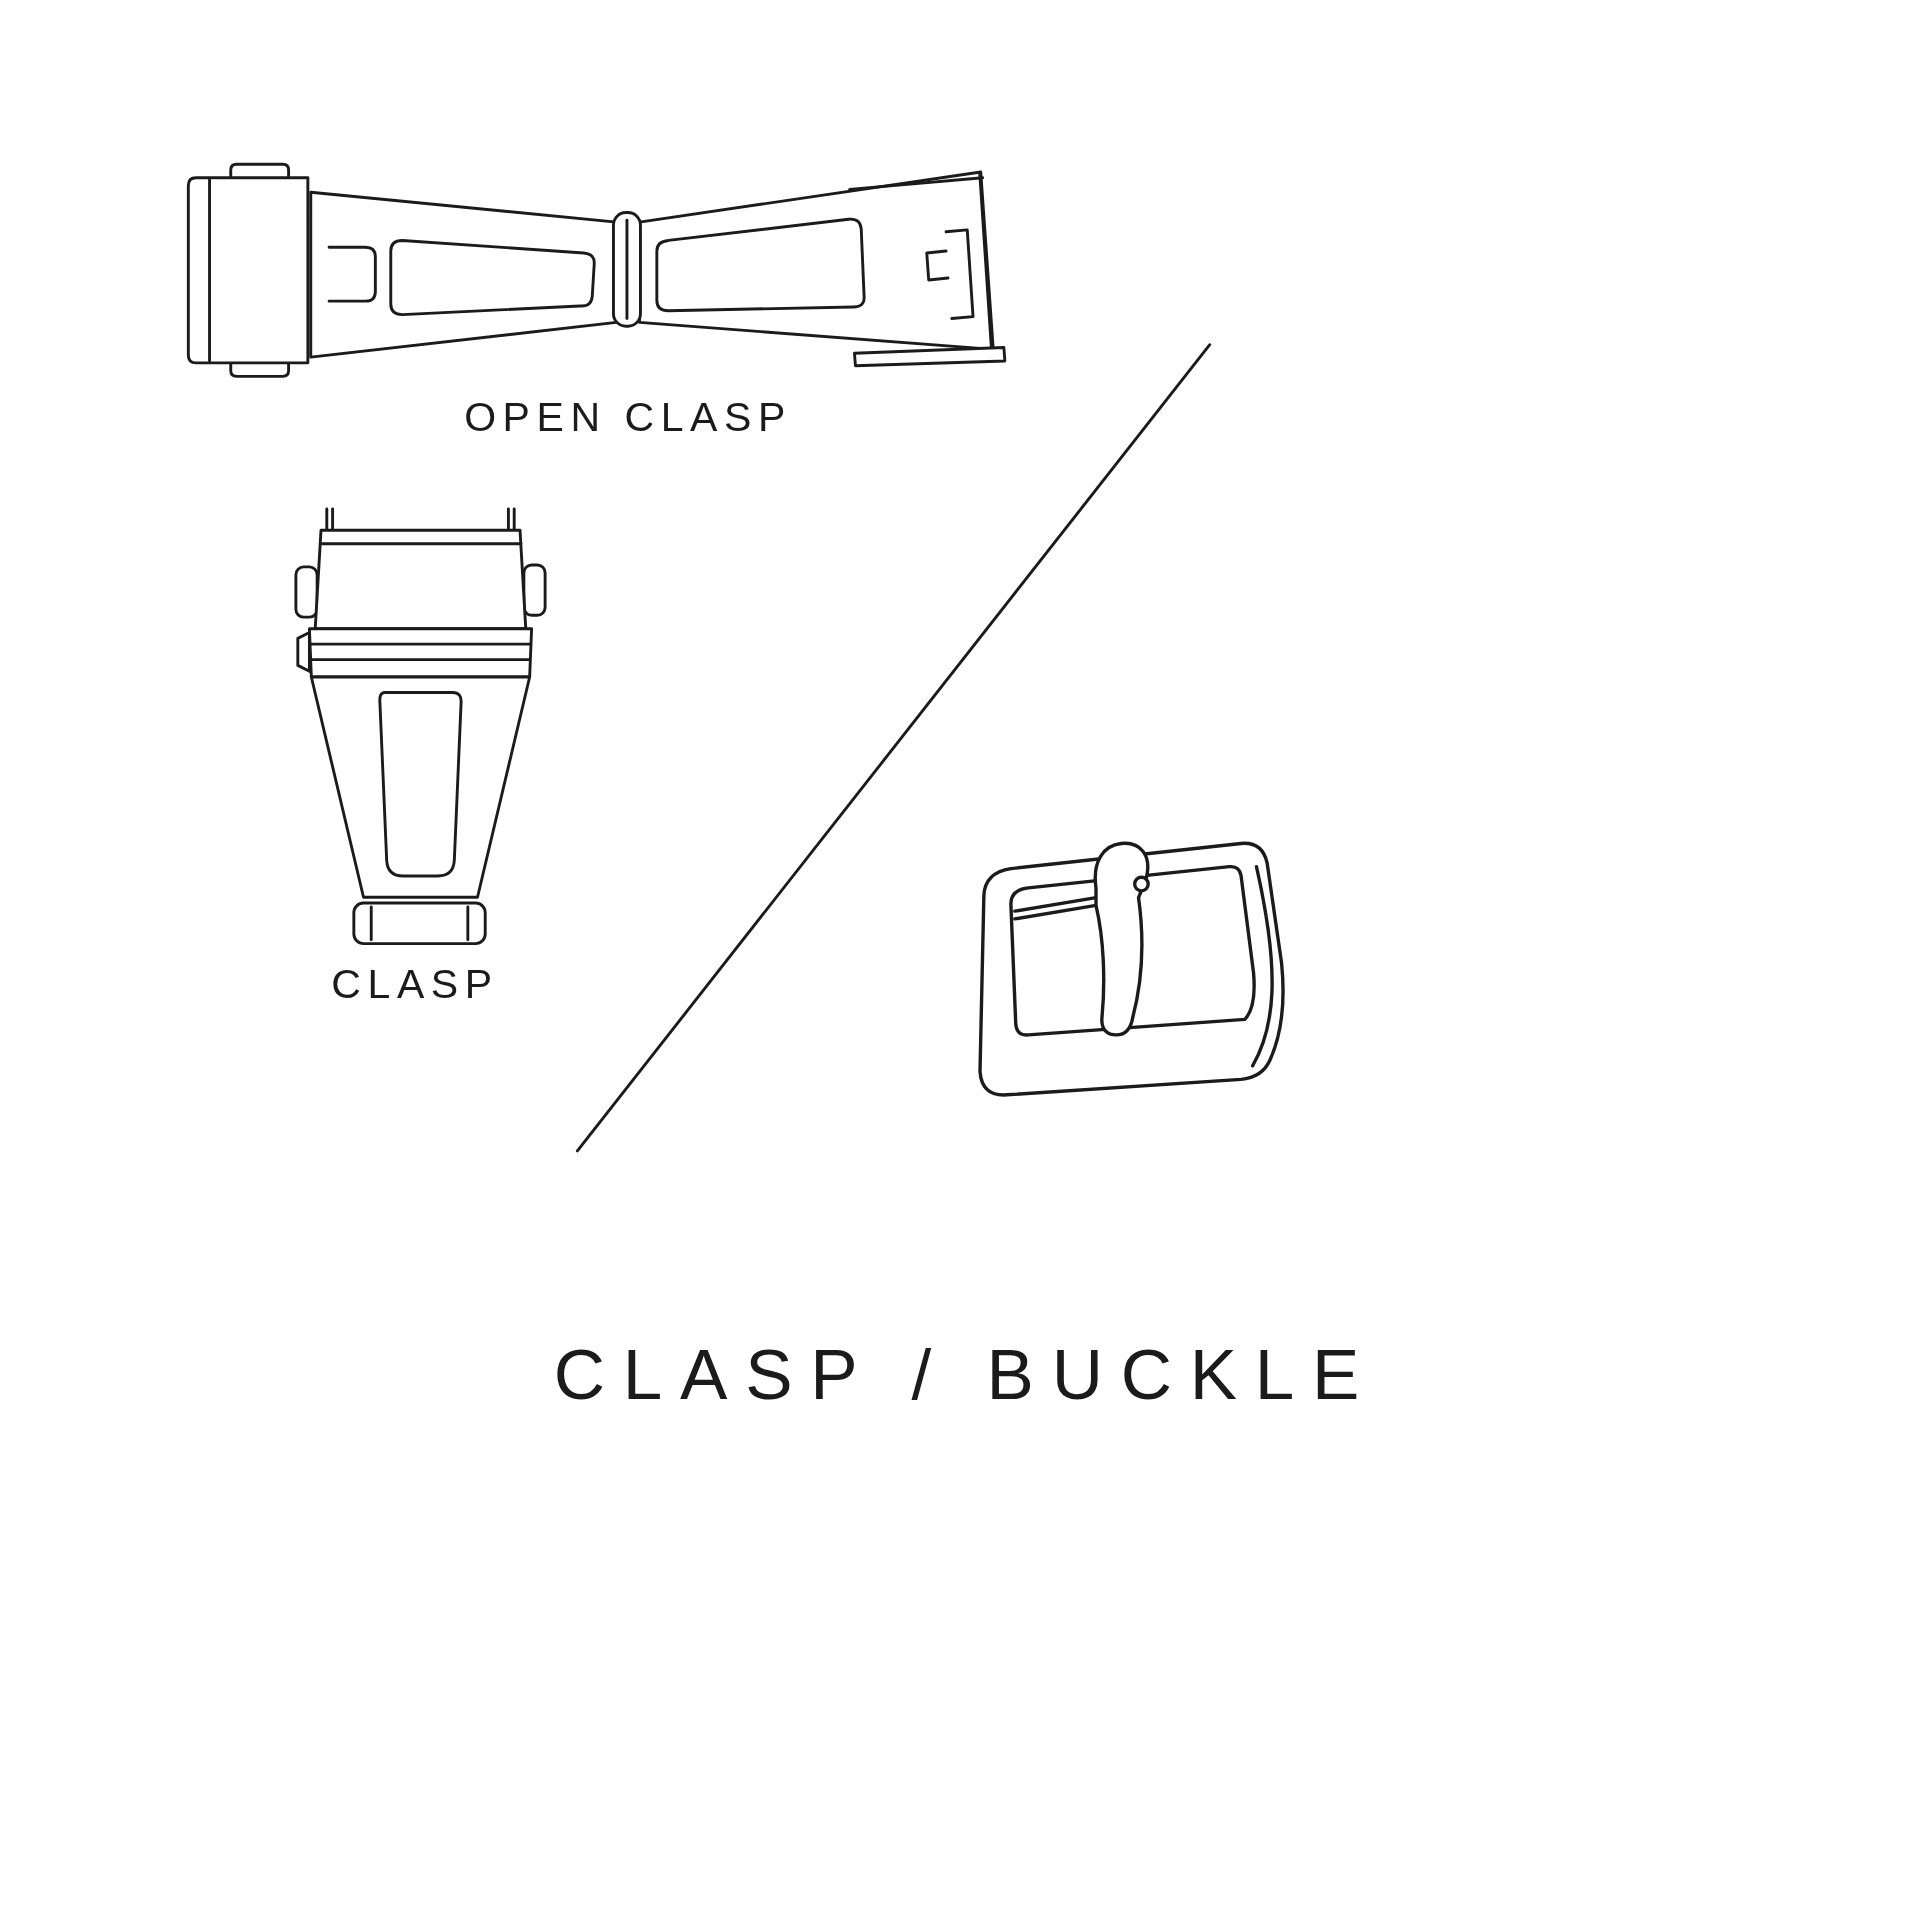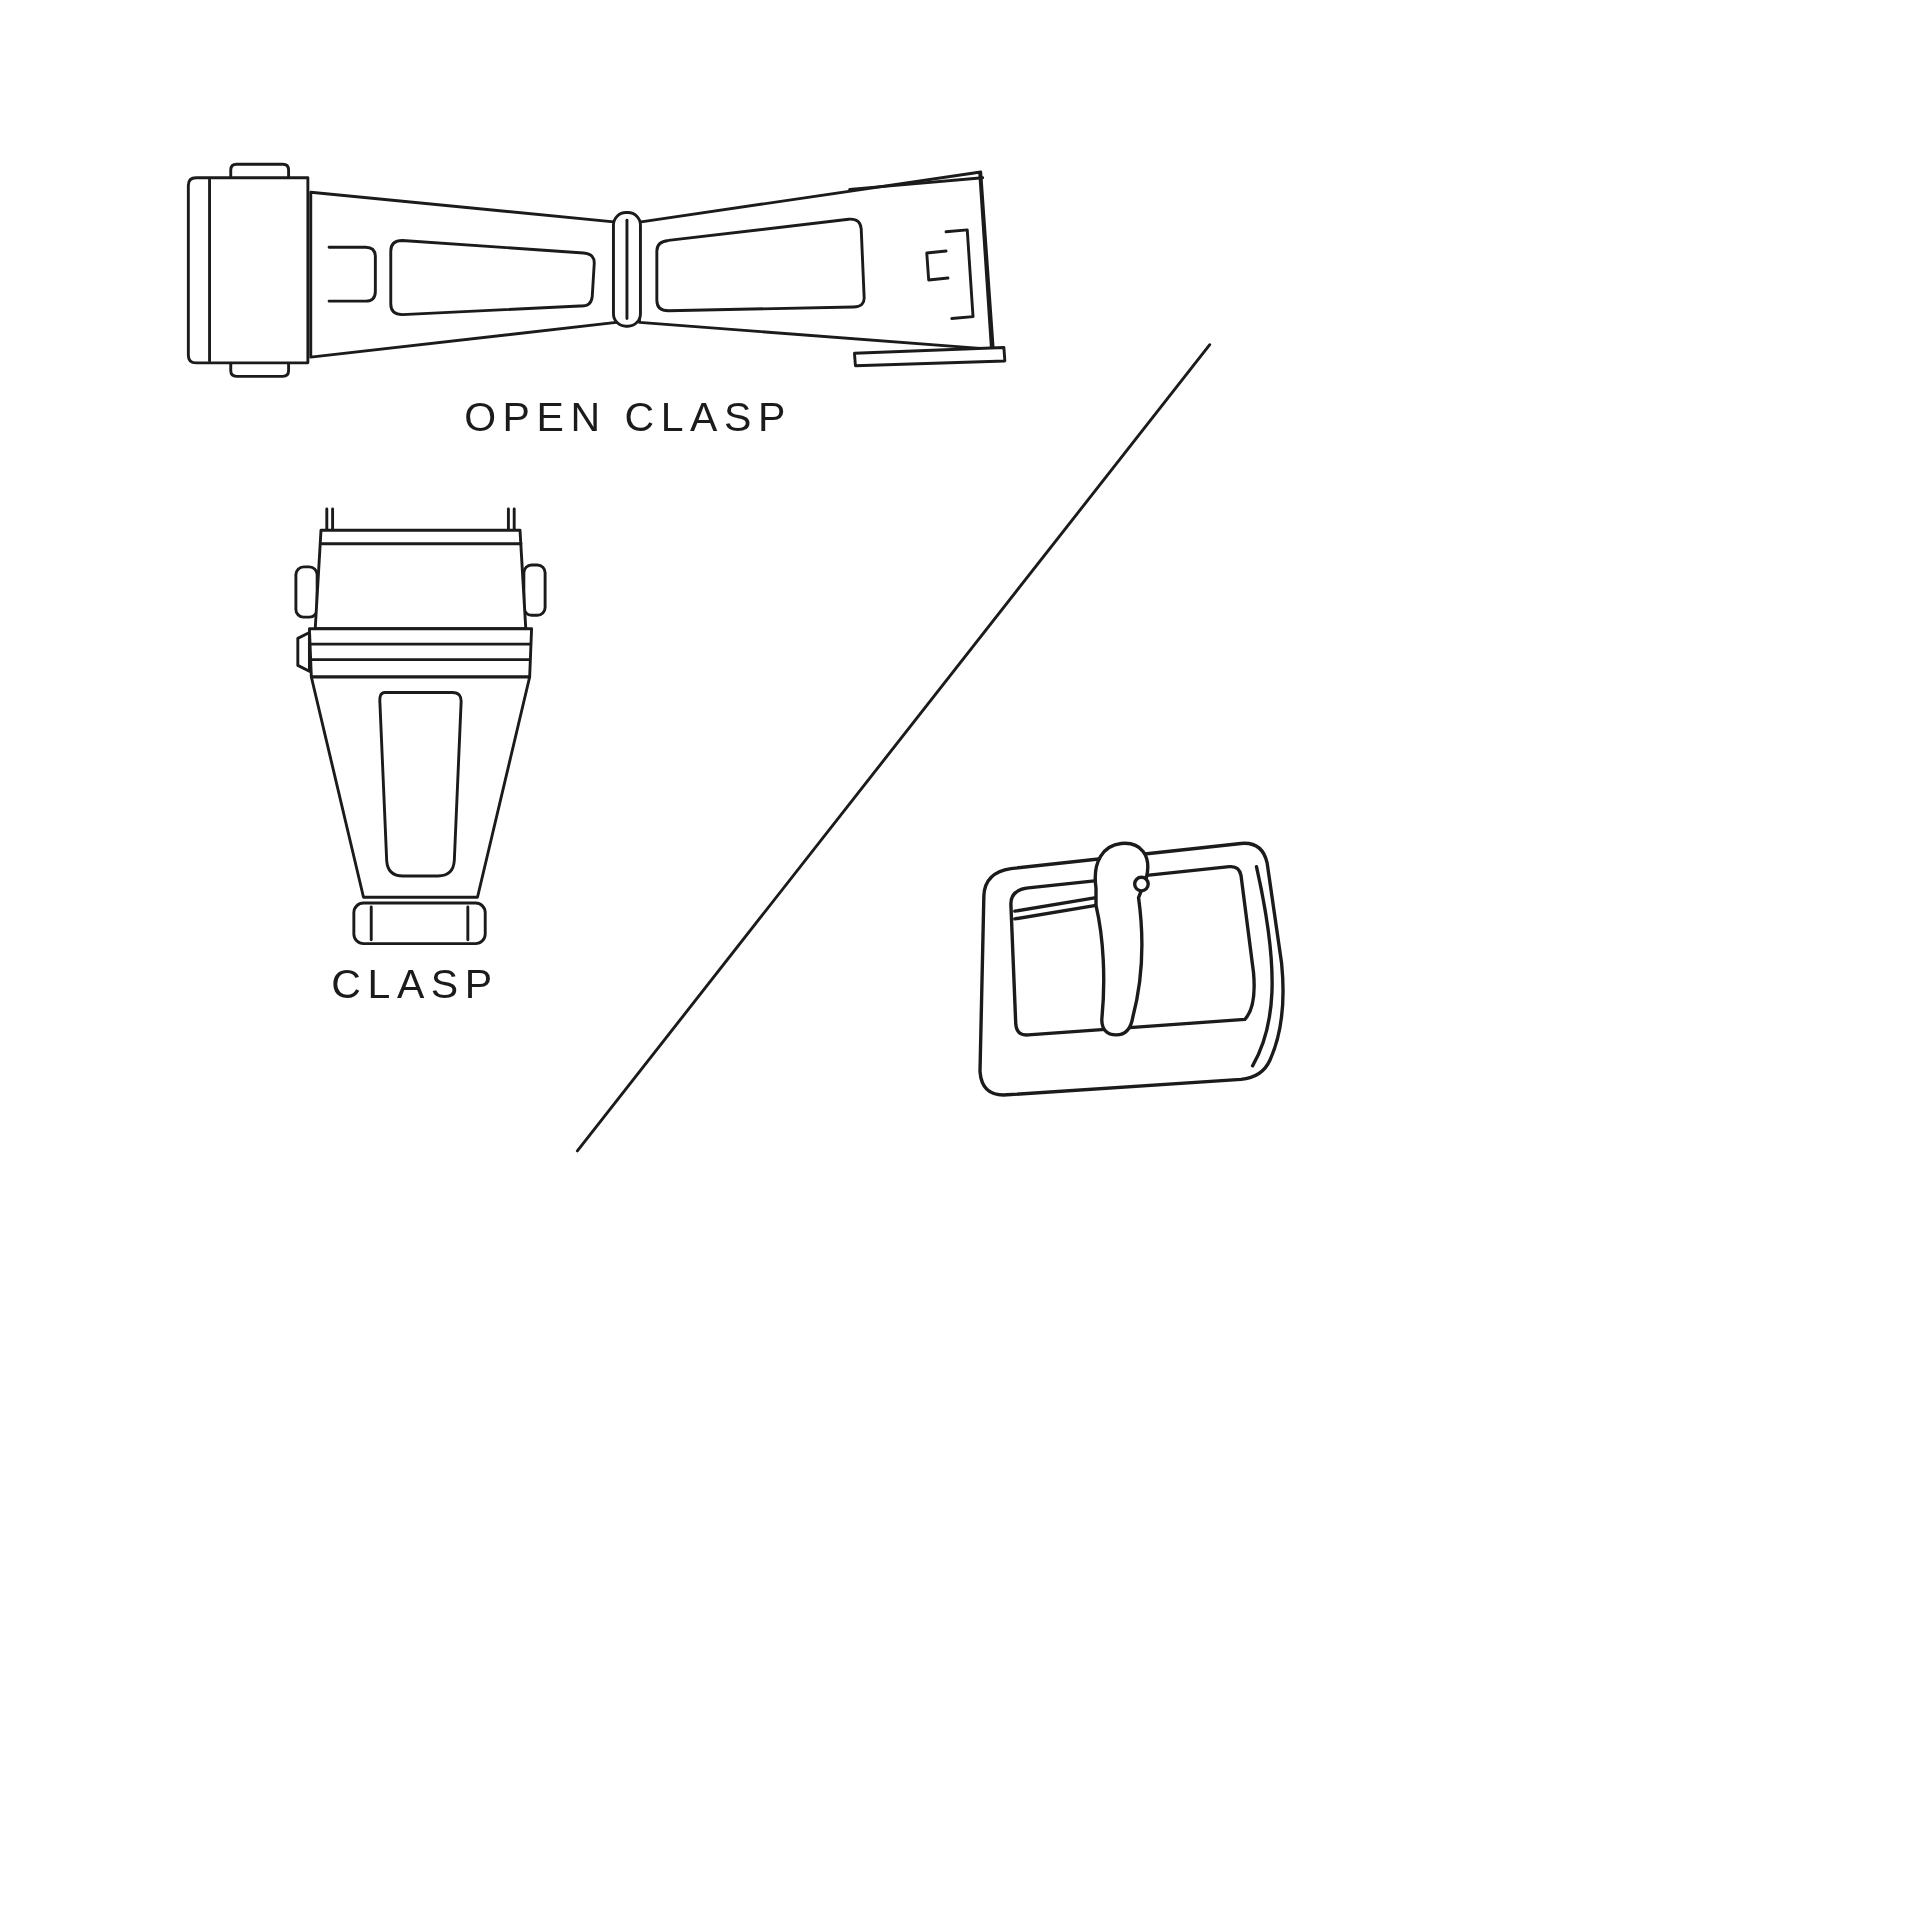"CLASP / BUCKLE" div.page-title { html: none -> <div>CLASP / BUCKLE</div> }
